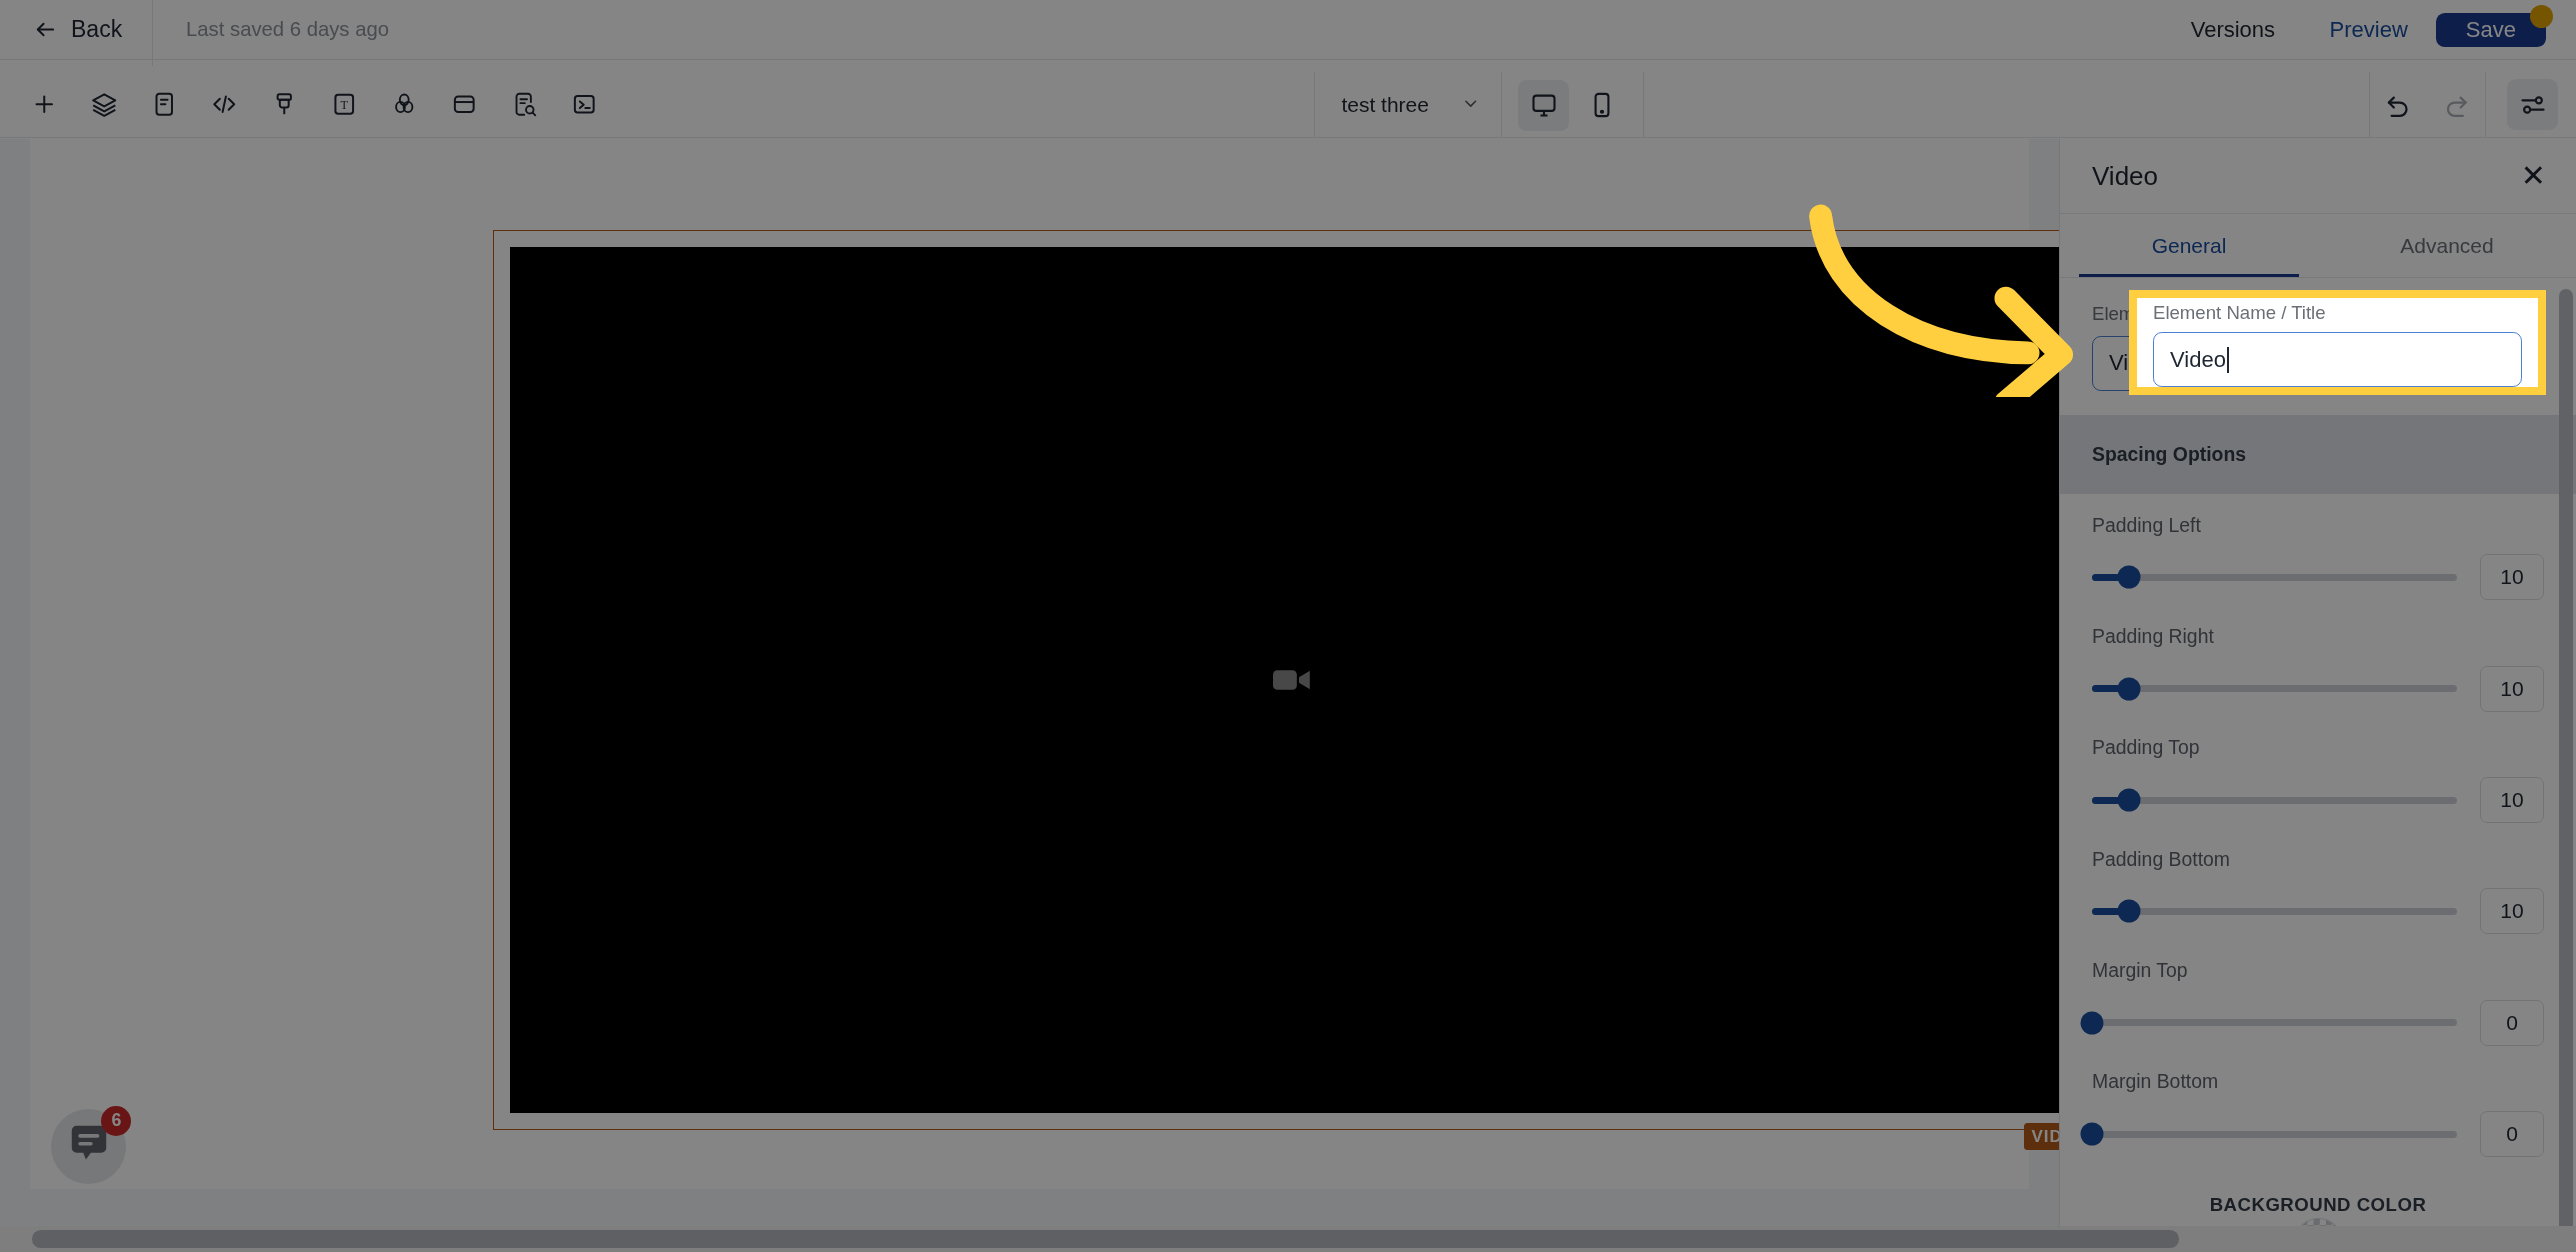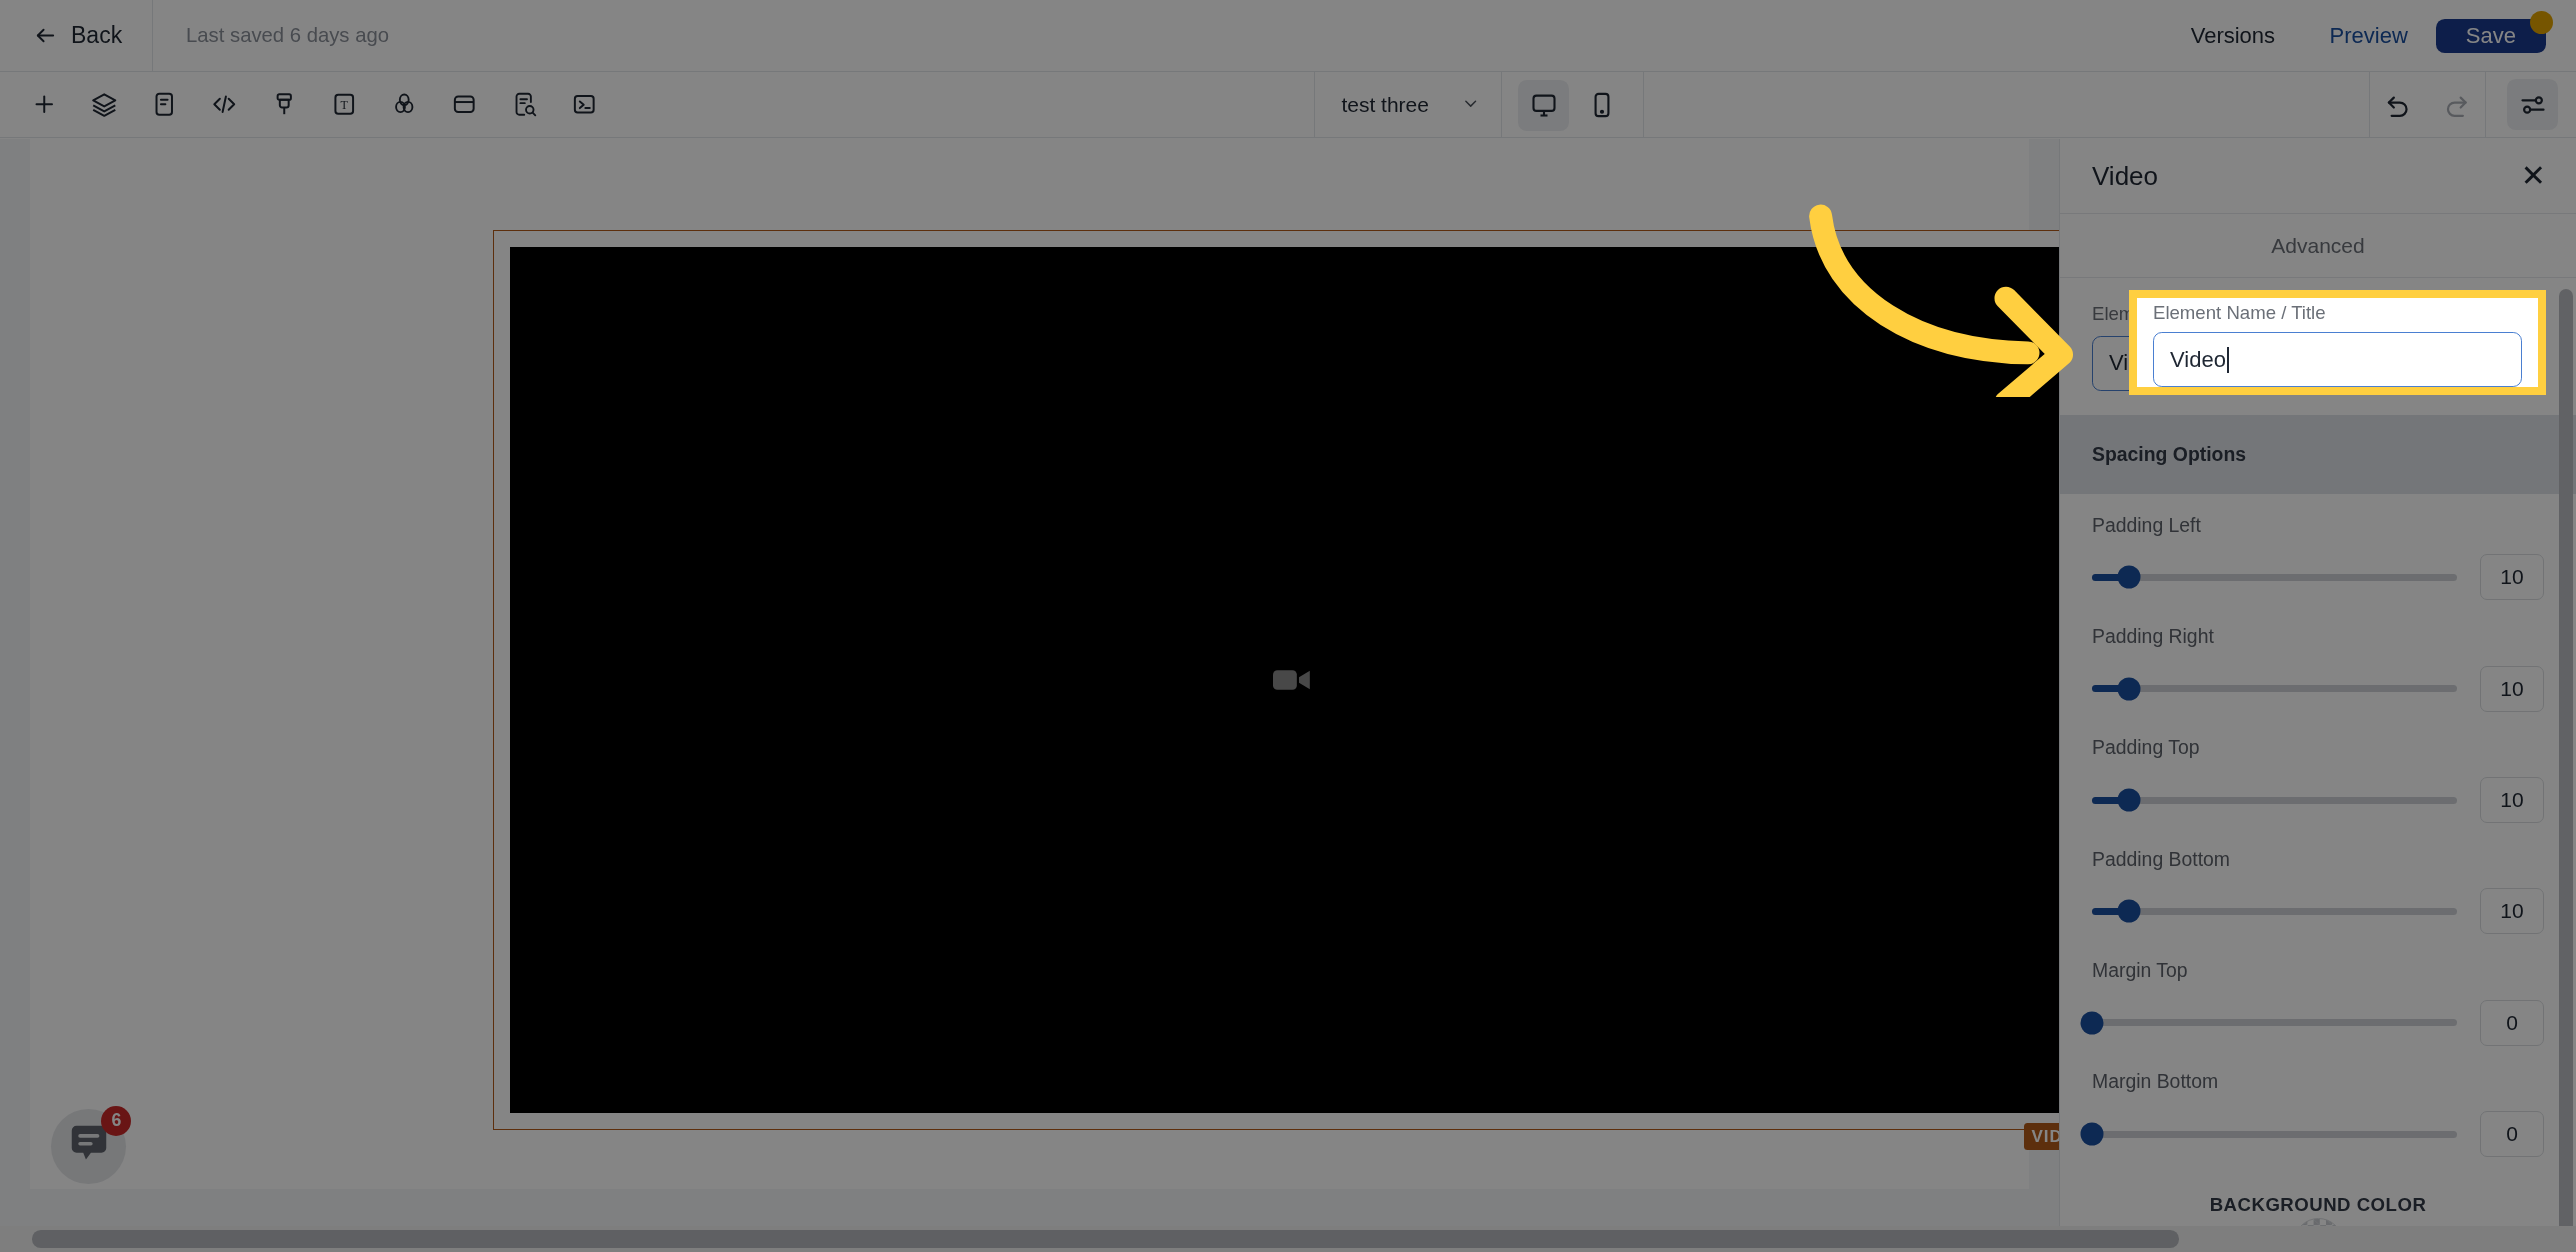"Back" .topbar { height: 72px -> 60px }
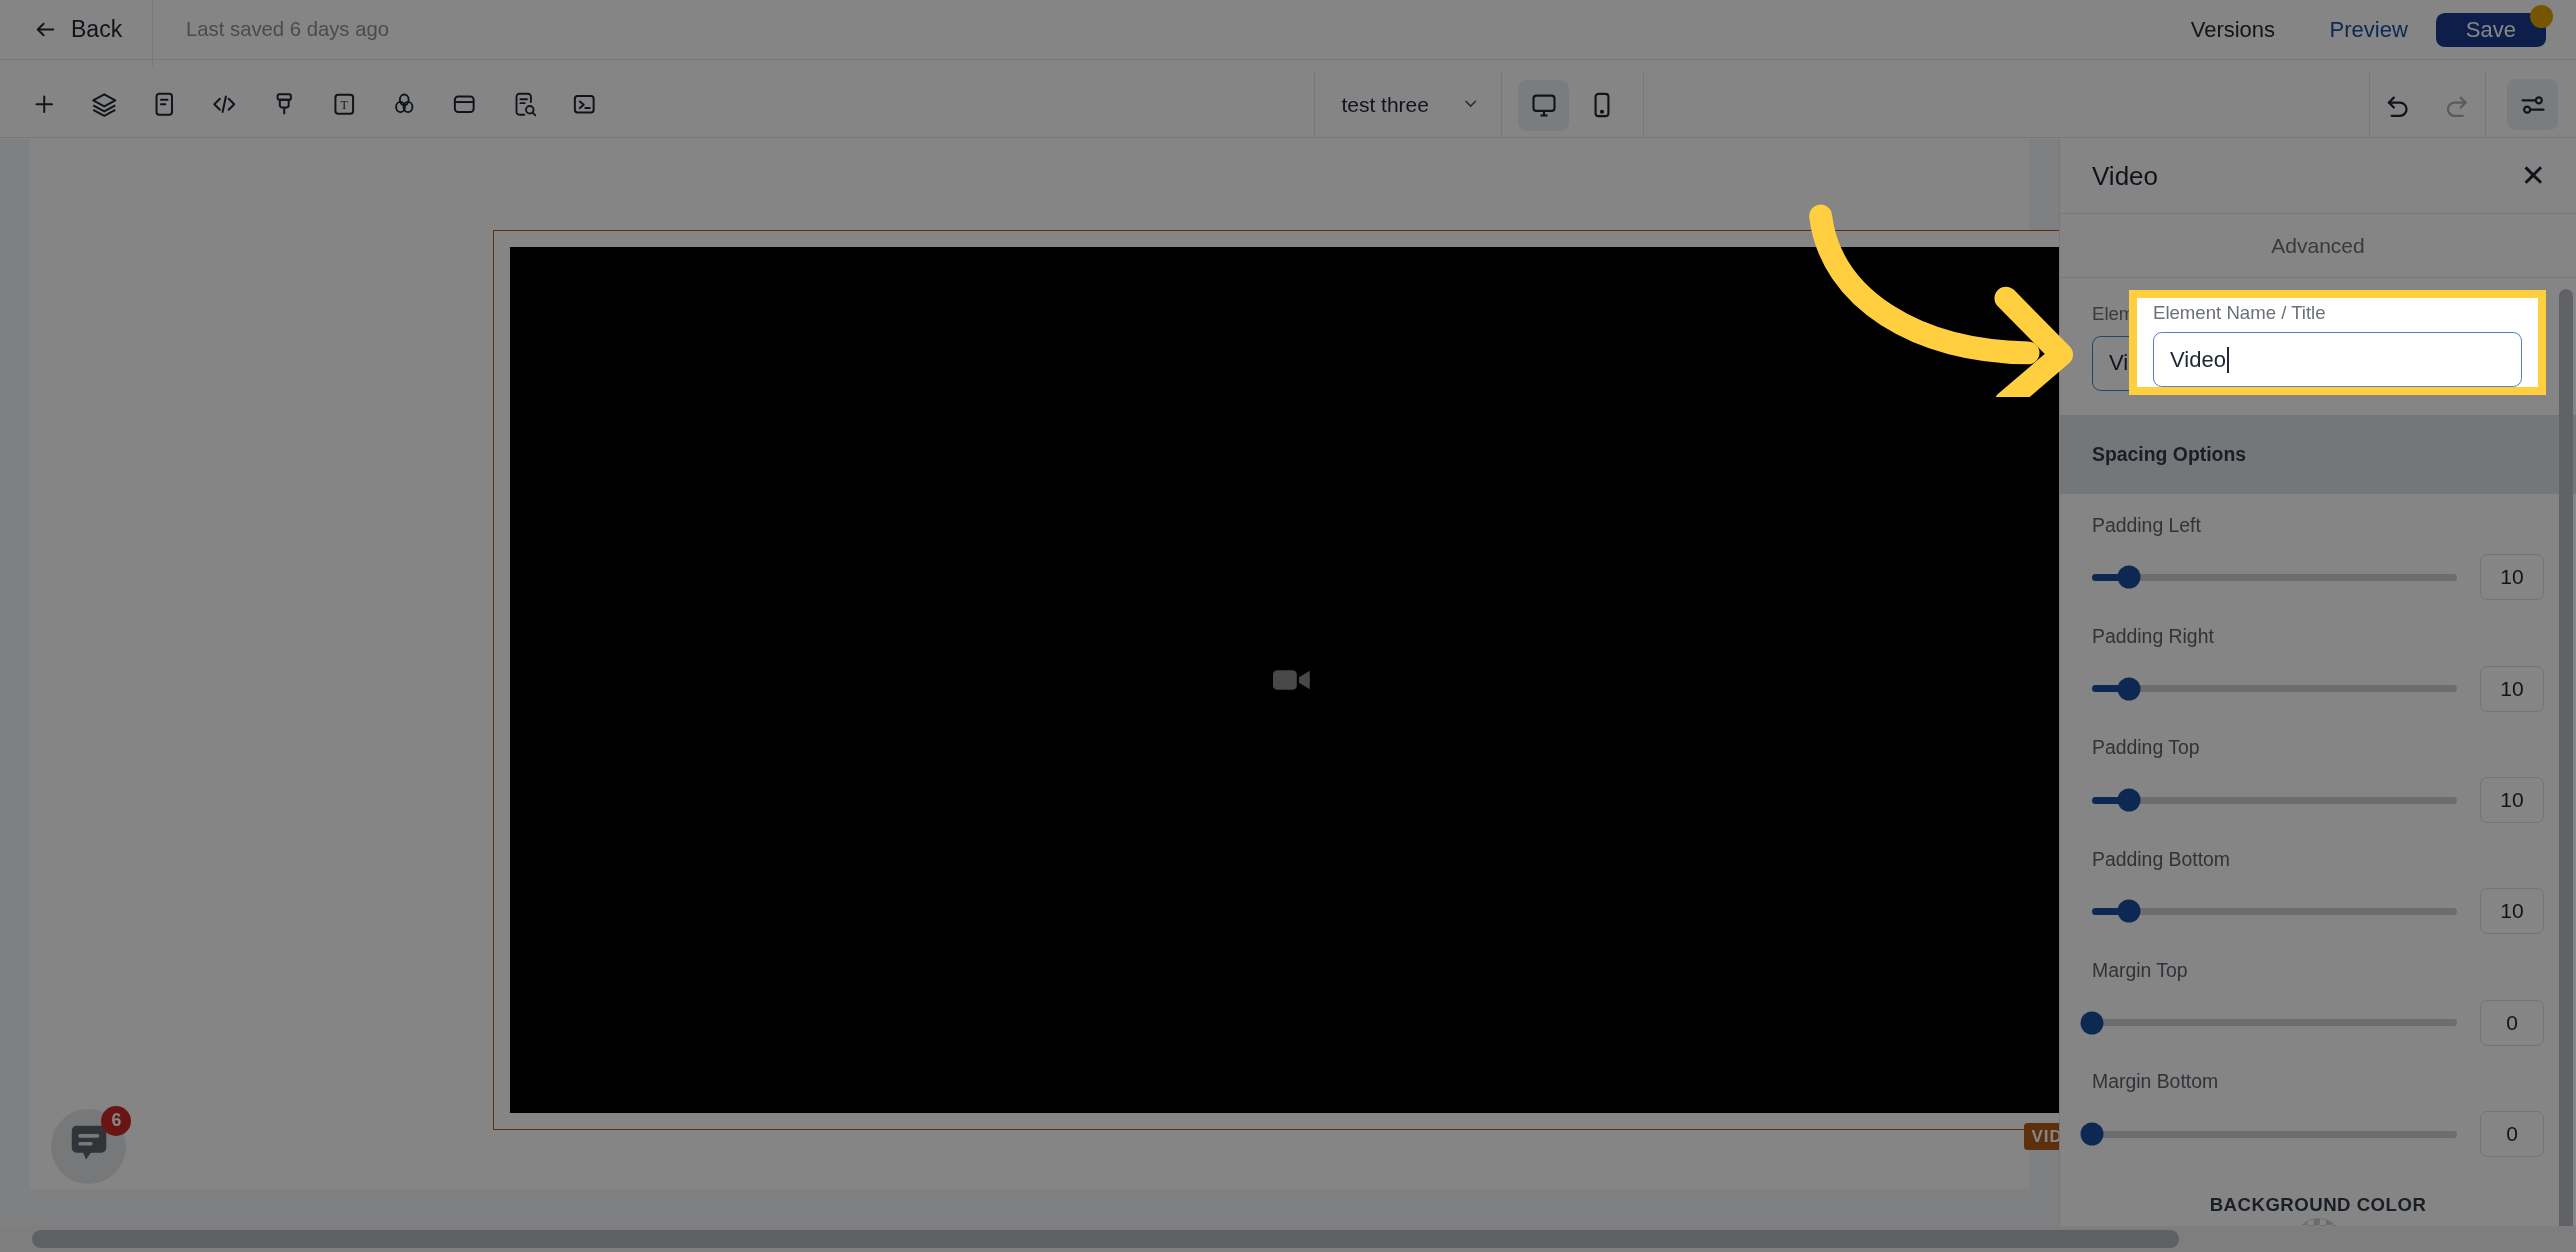"General" div.panel-tab { html: none -> <div>General</div> }
